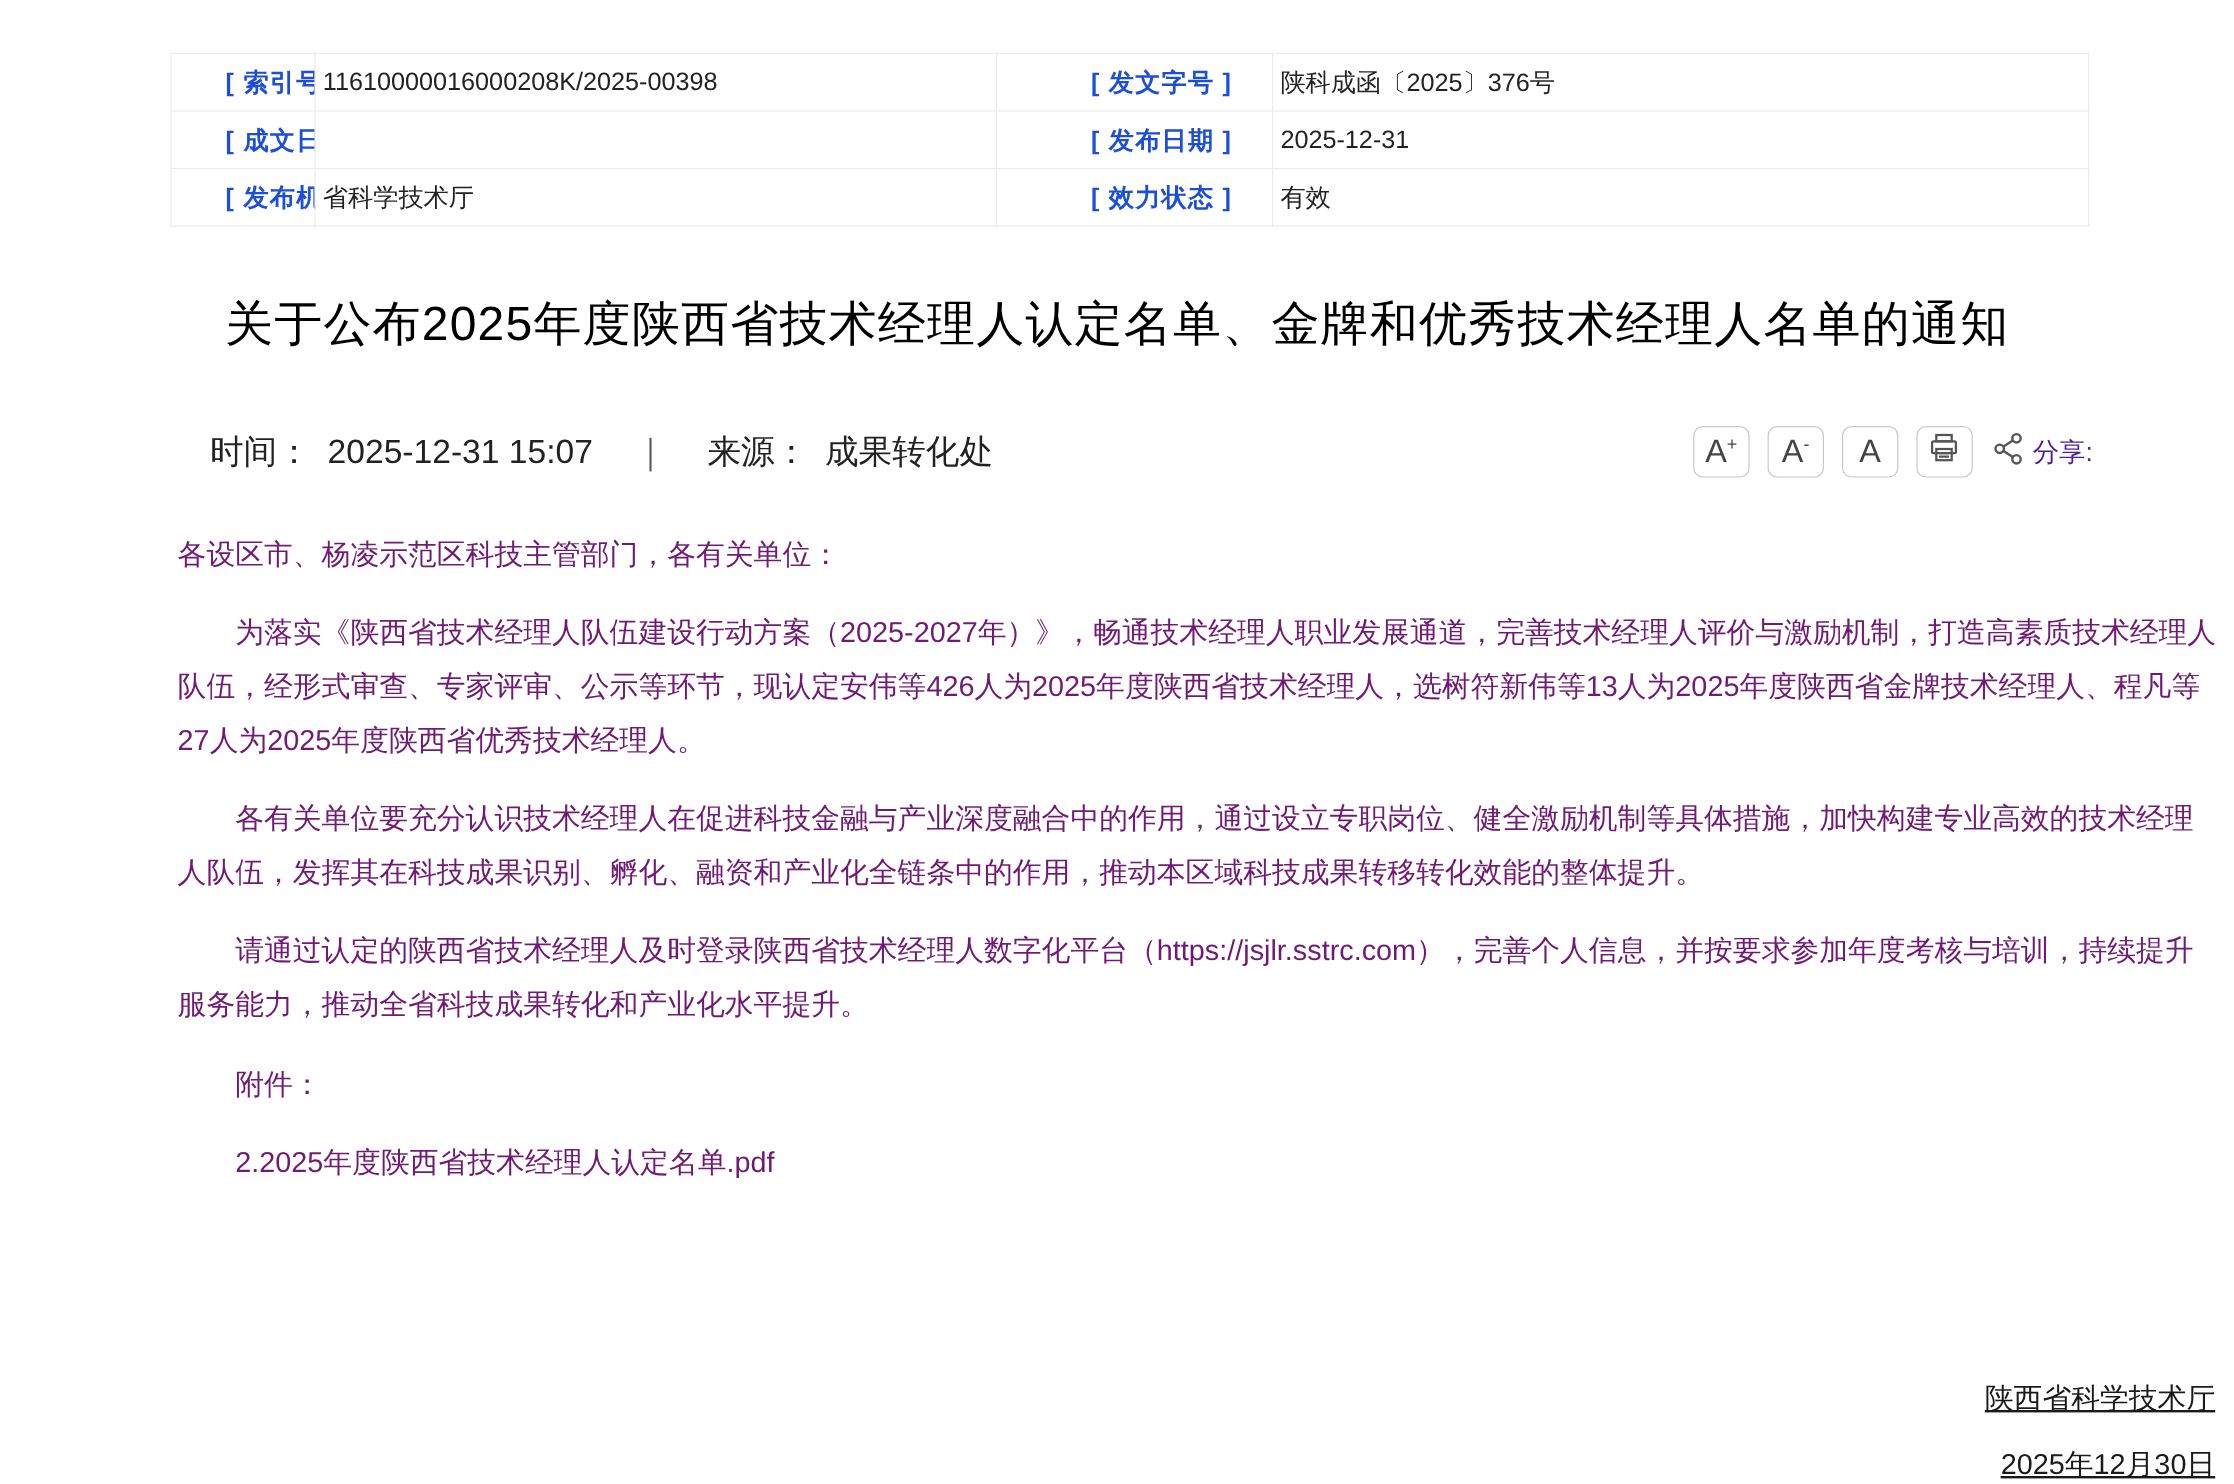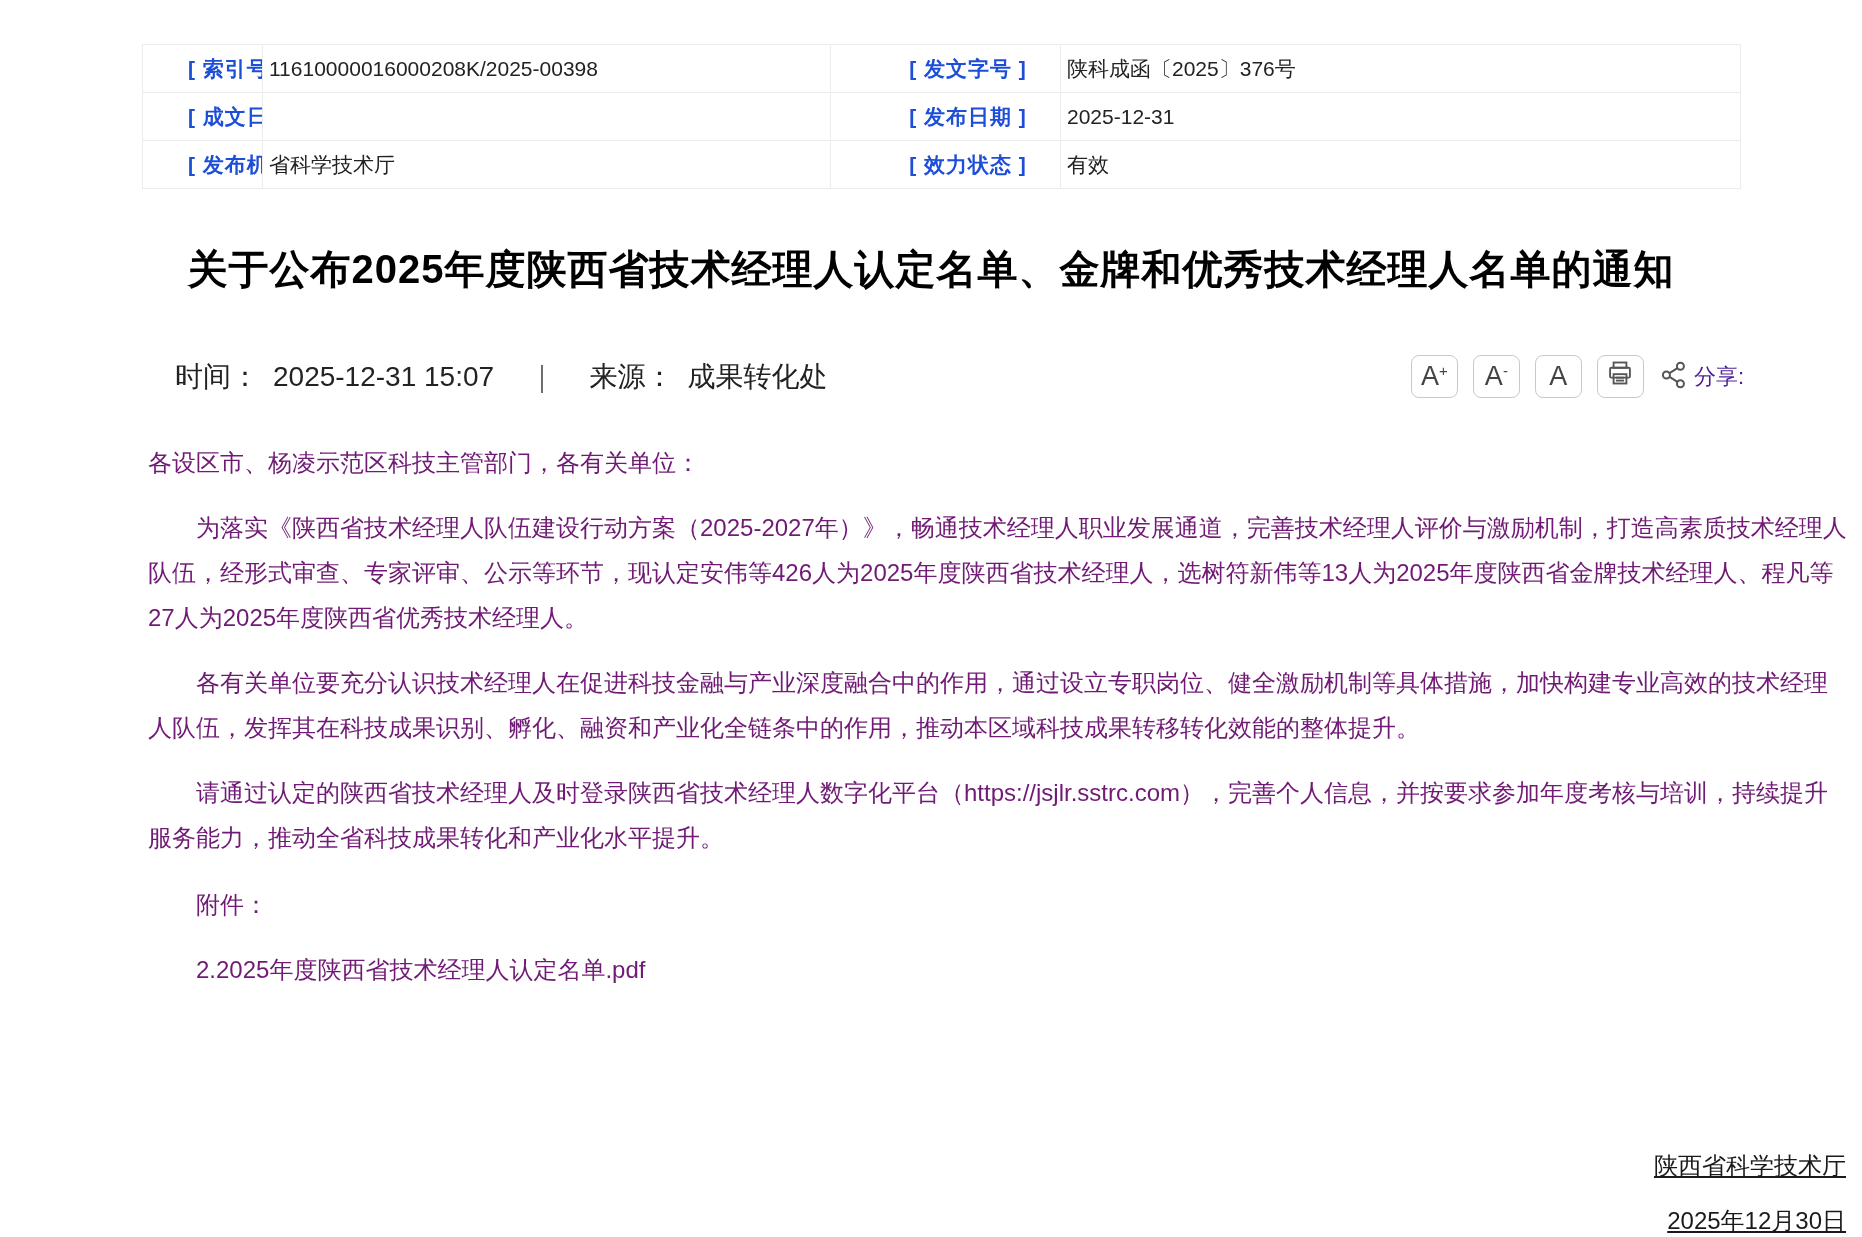"关于公布2025年度陕西省技术经理人认定名单、金牌和优秀技术经理人名单的通知" .doc-title { font-weight: bold -> normal }
